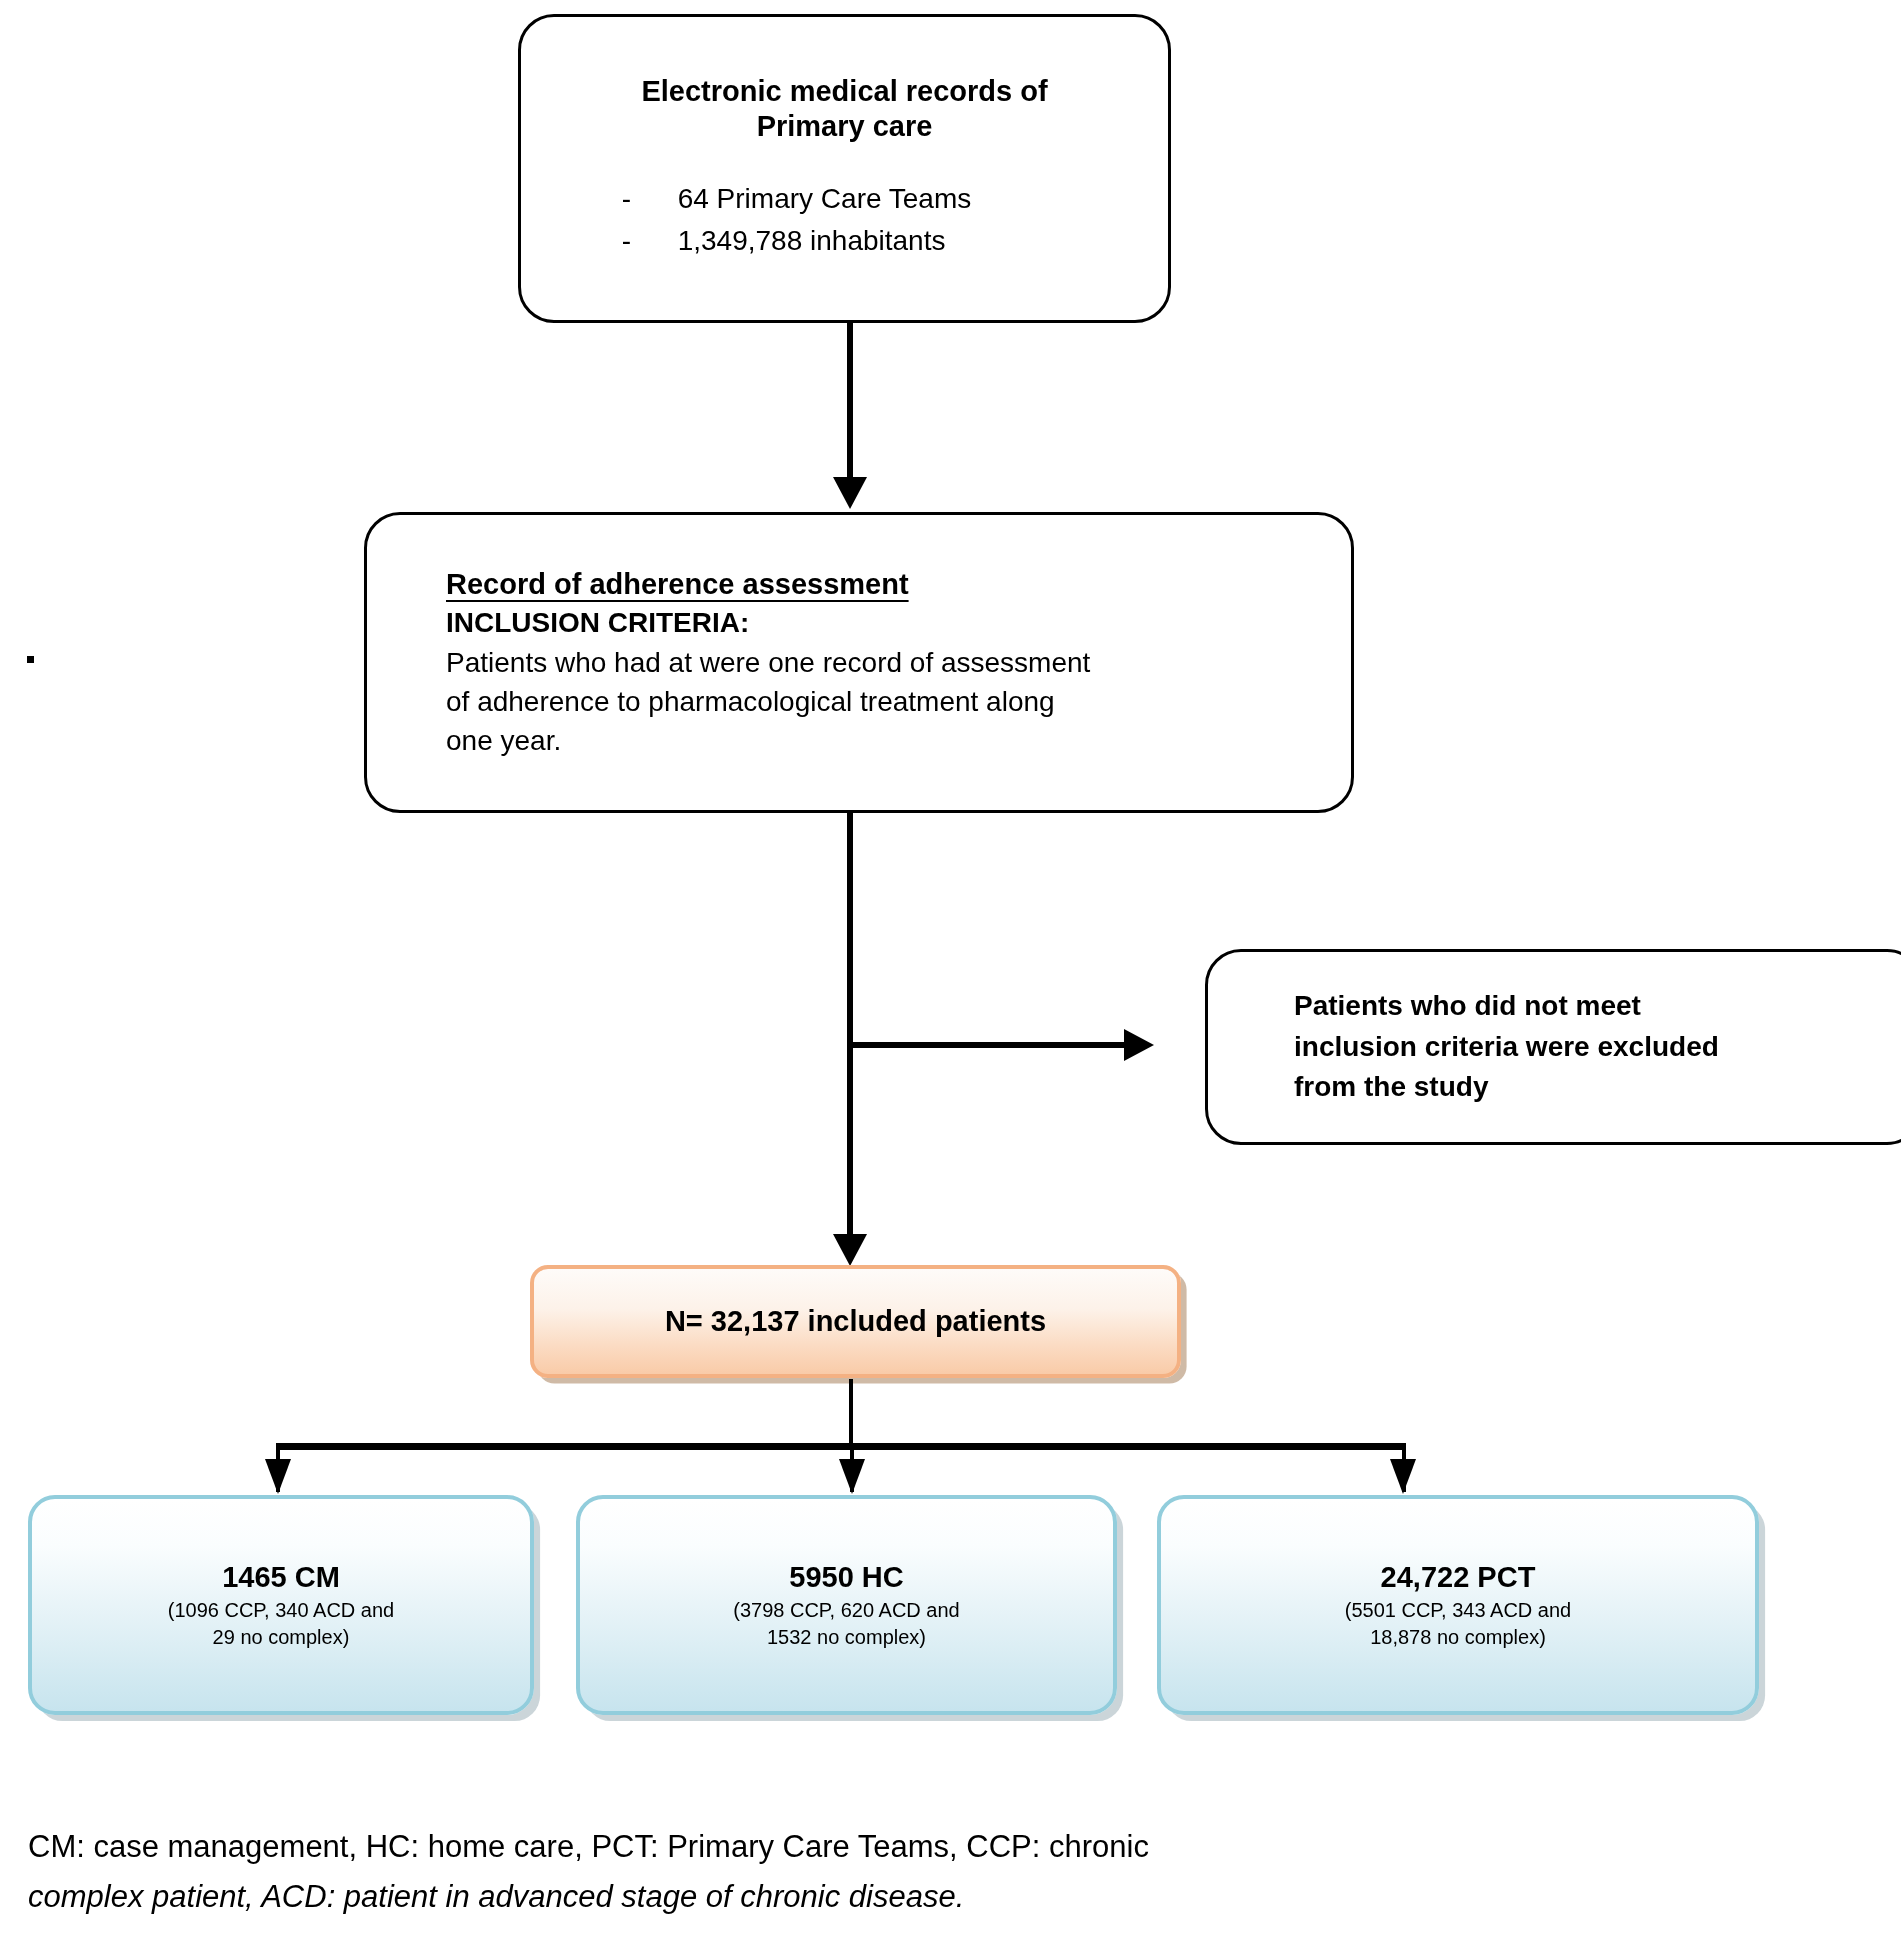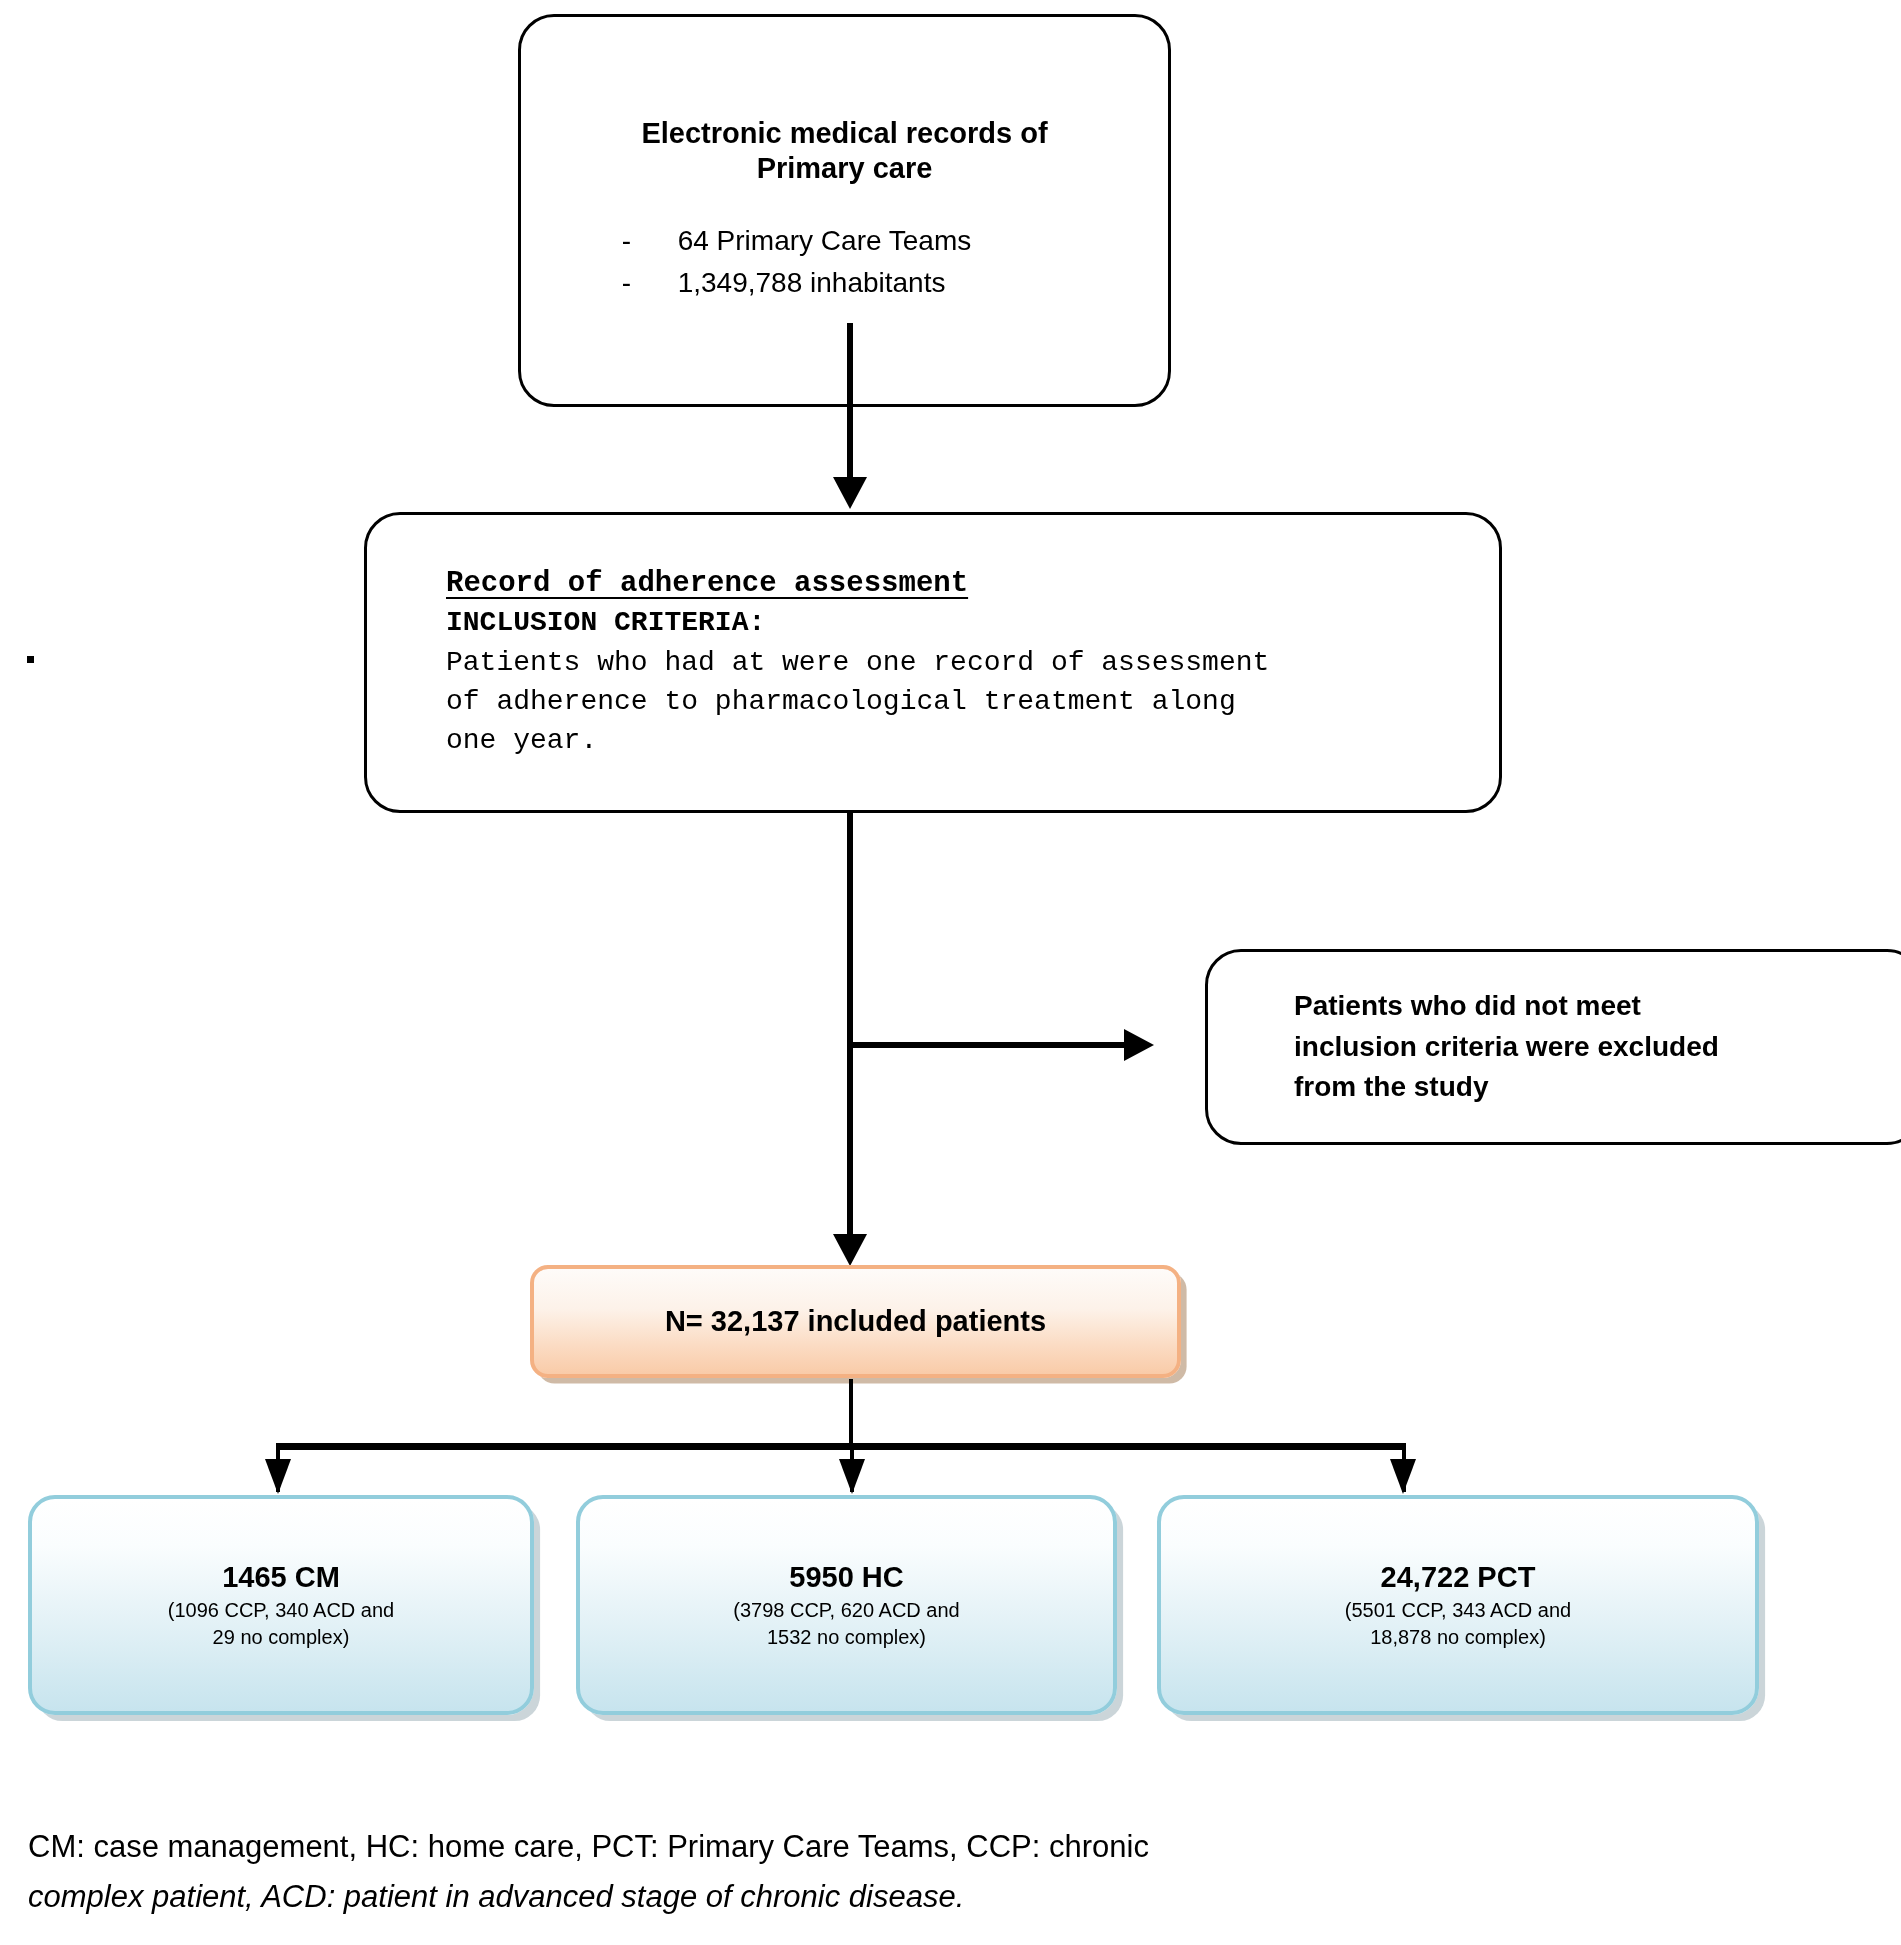"Electronic medical records of" #box-source { height: 393px -> 309px }
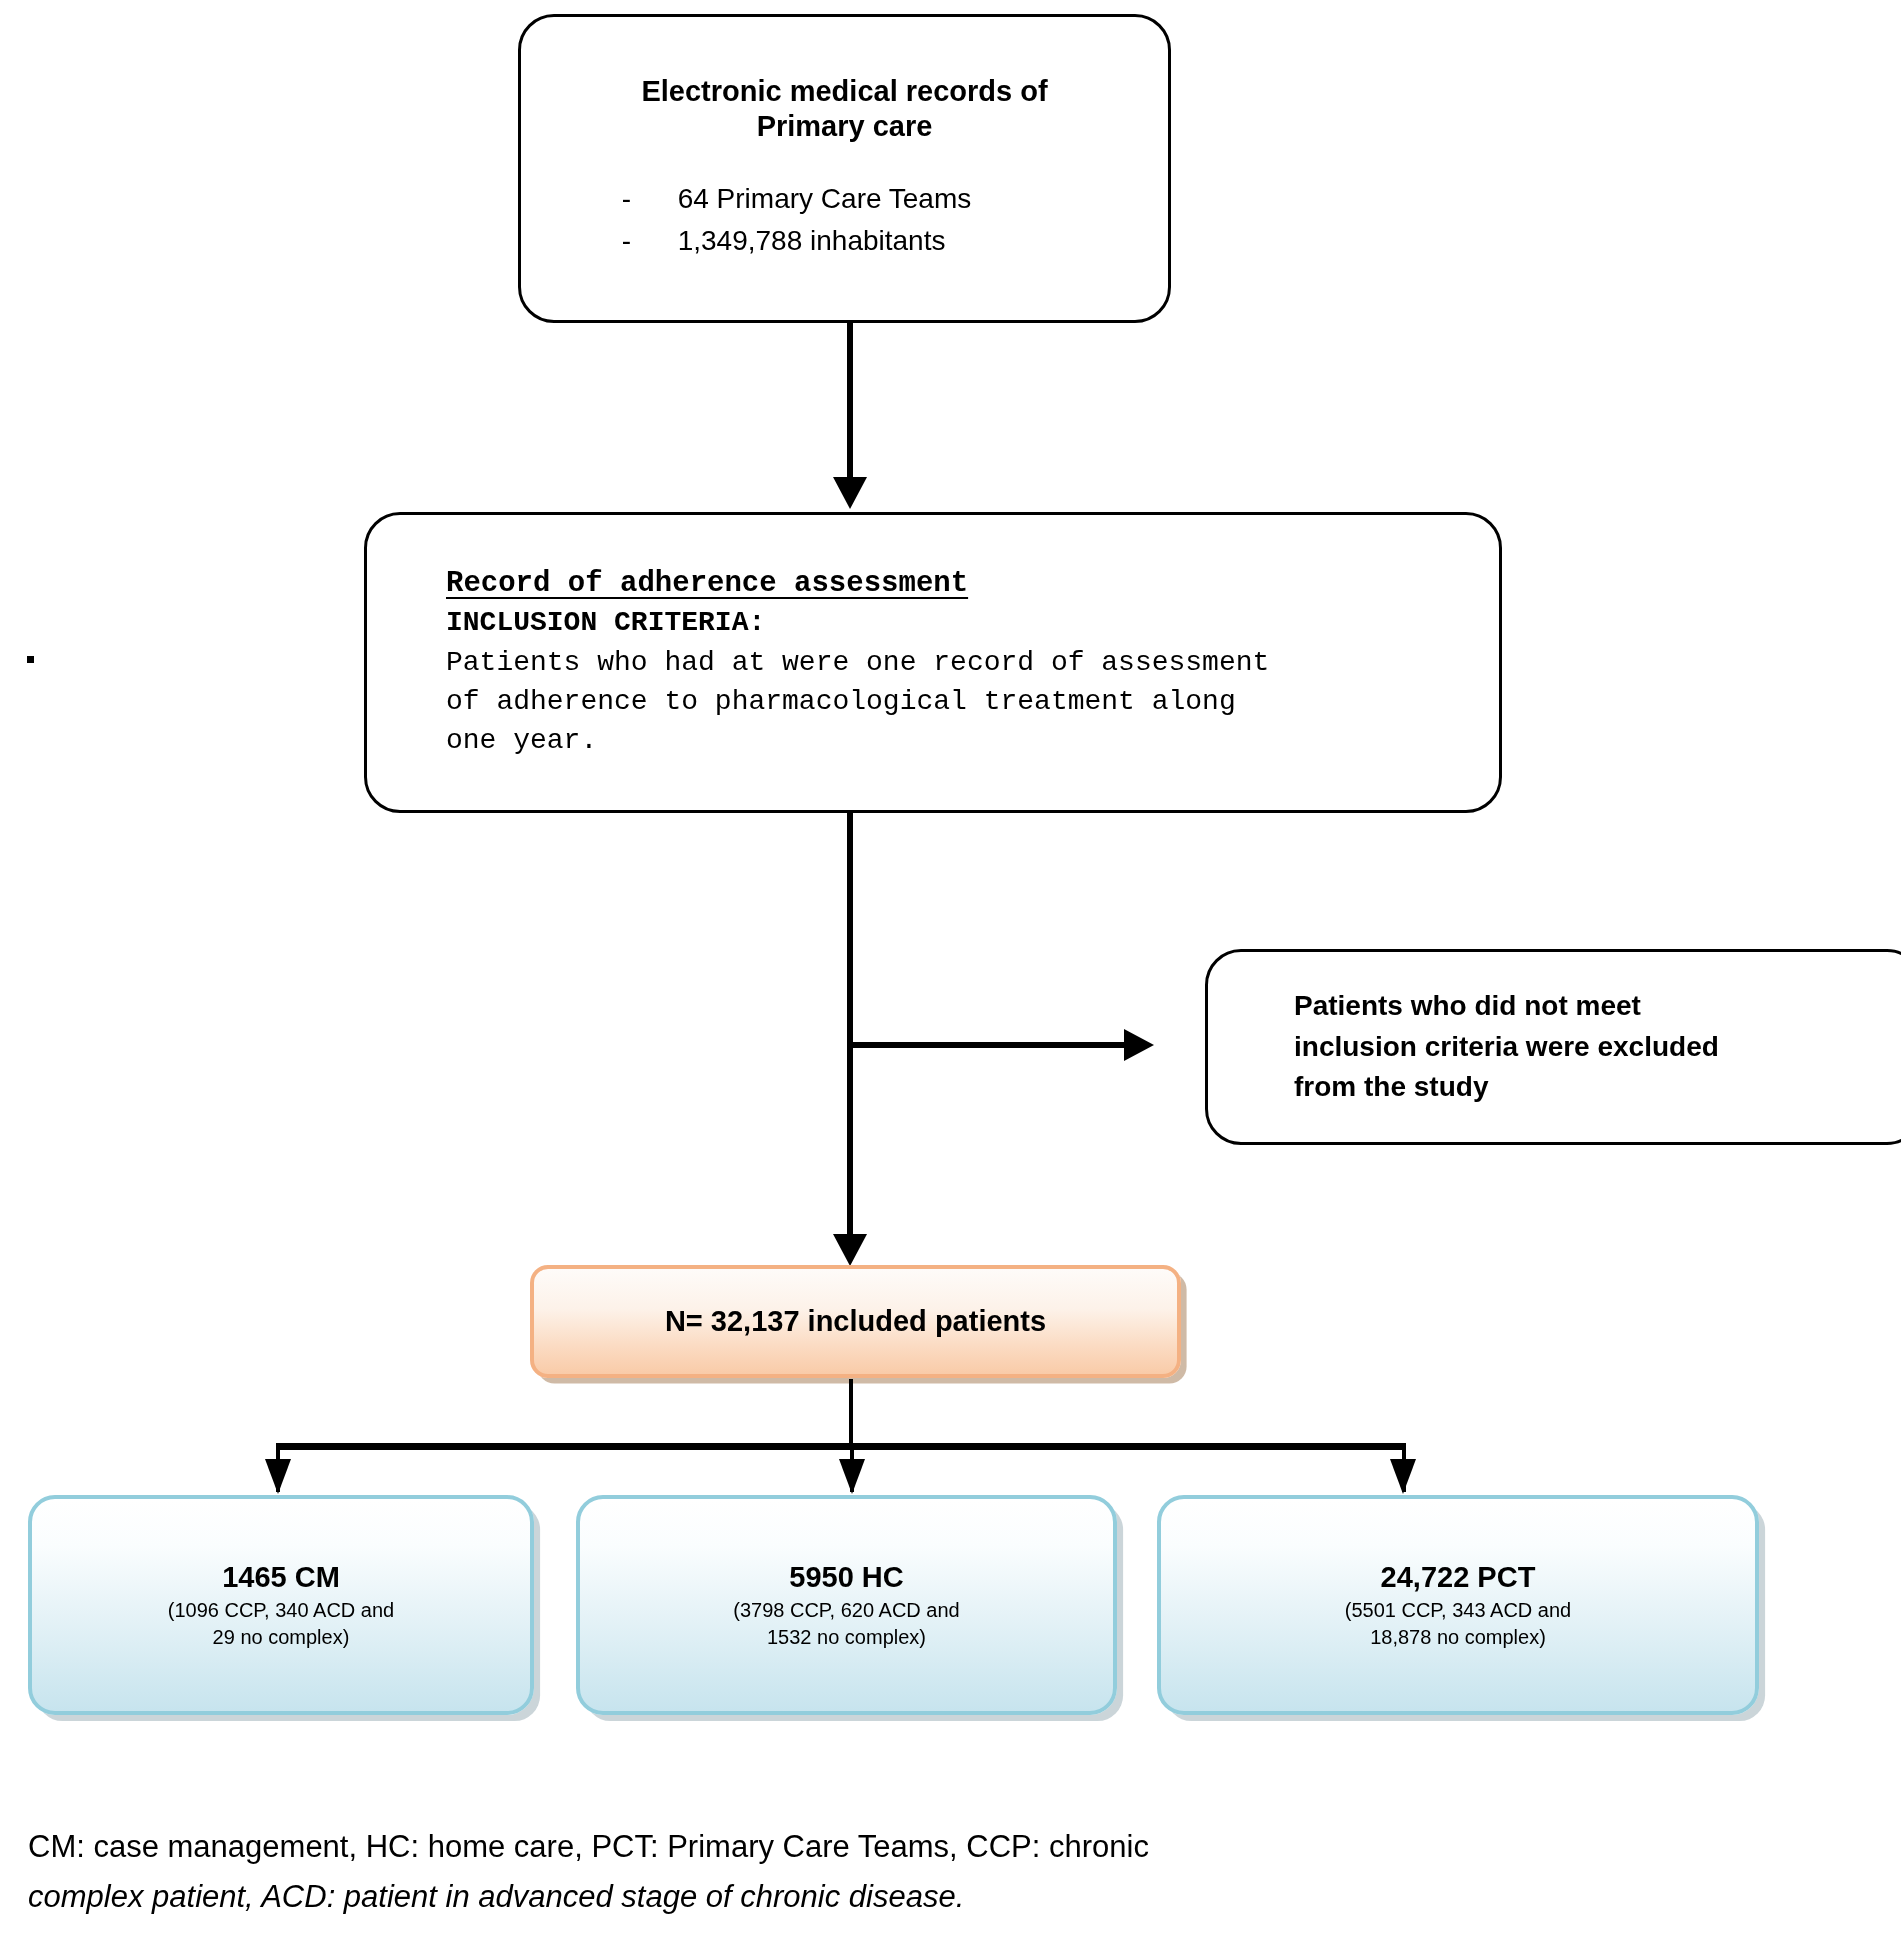"Record of adherence assessment" #box-criteria { font-family: Liberation Mono, monospace -> none; width: 1138px -> 990px }
